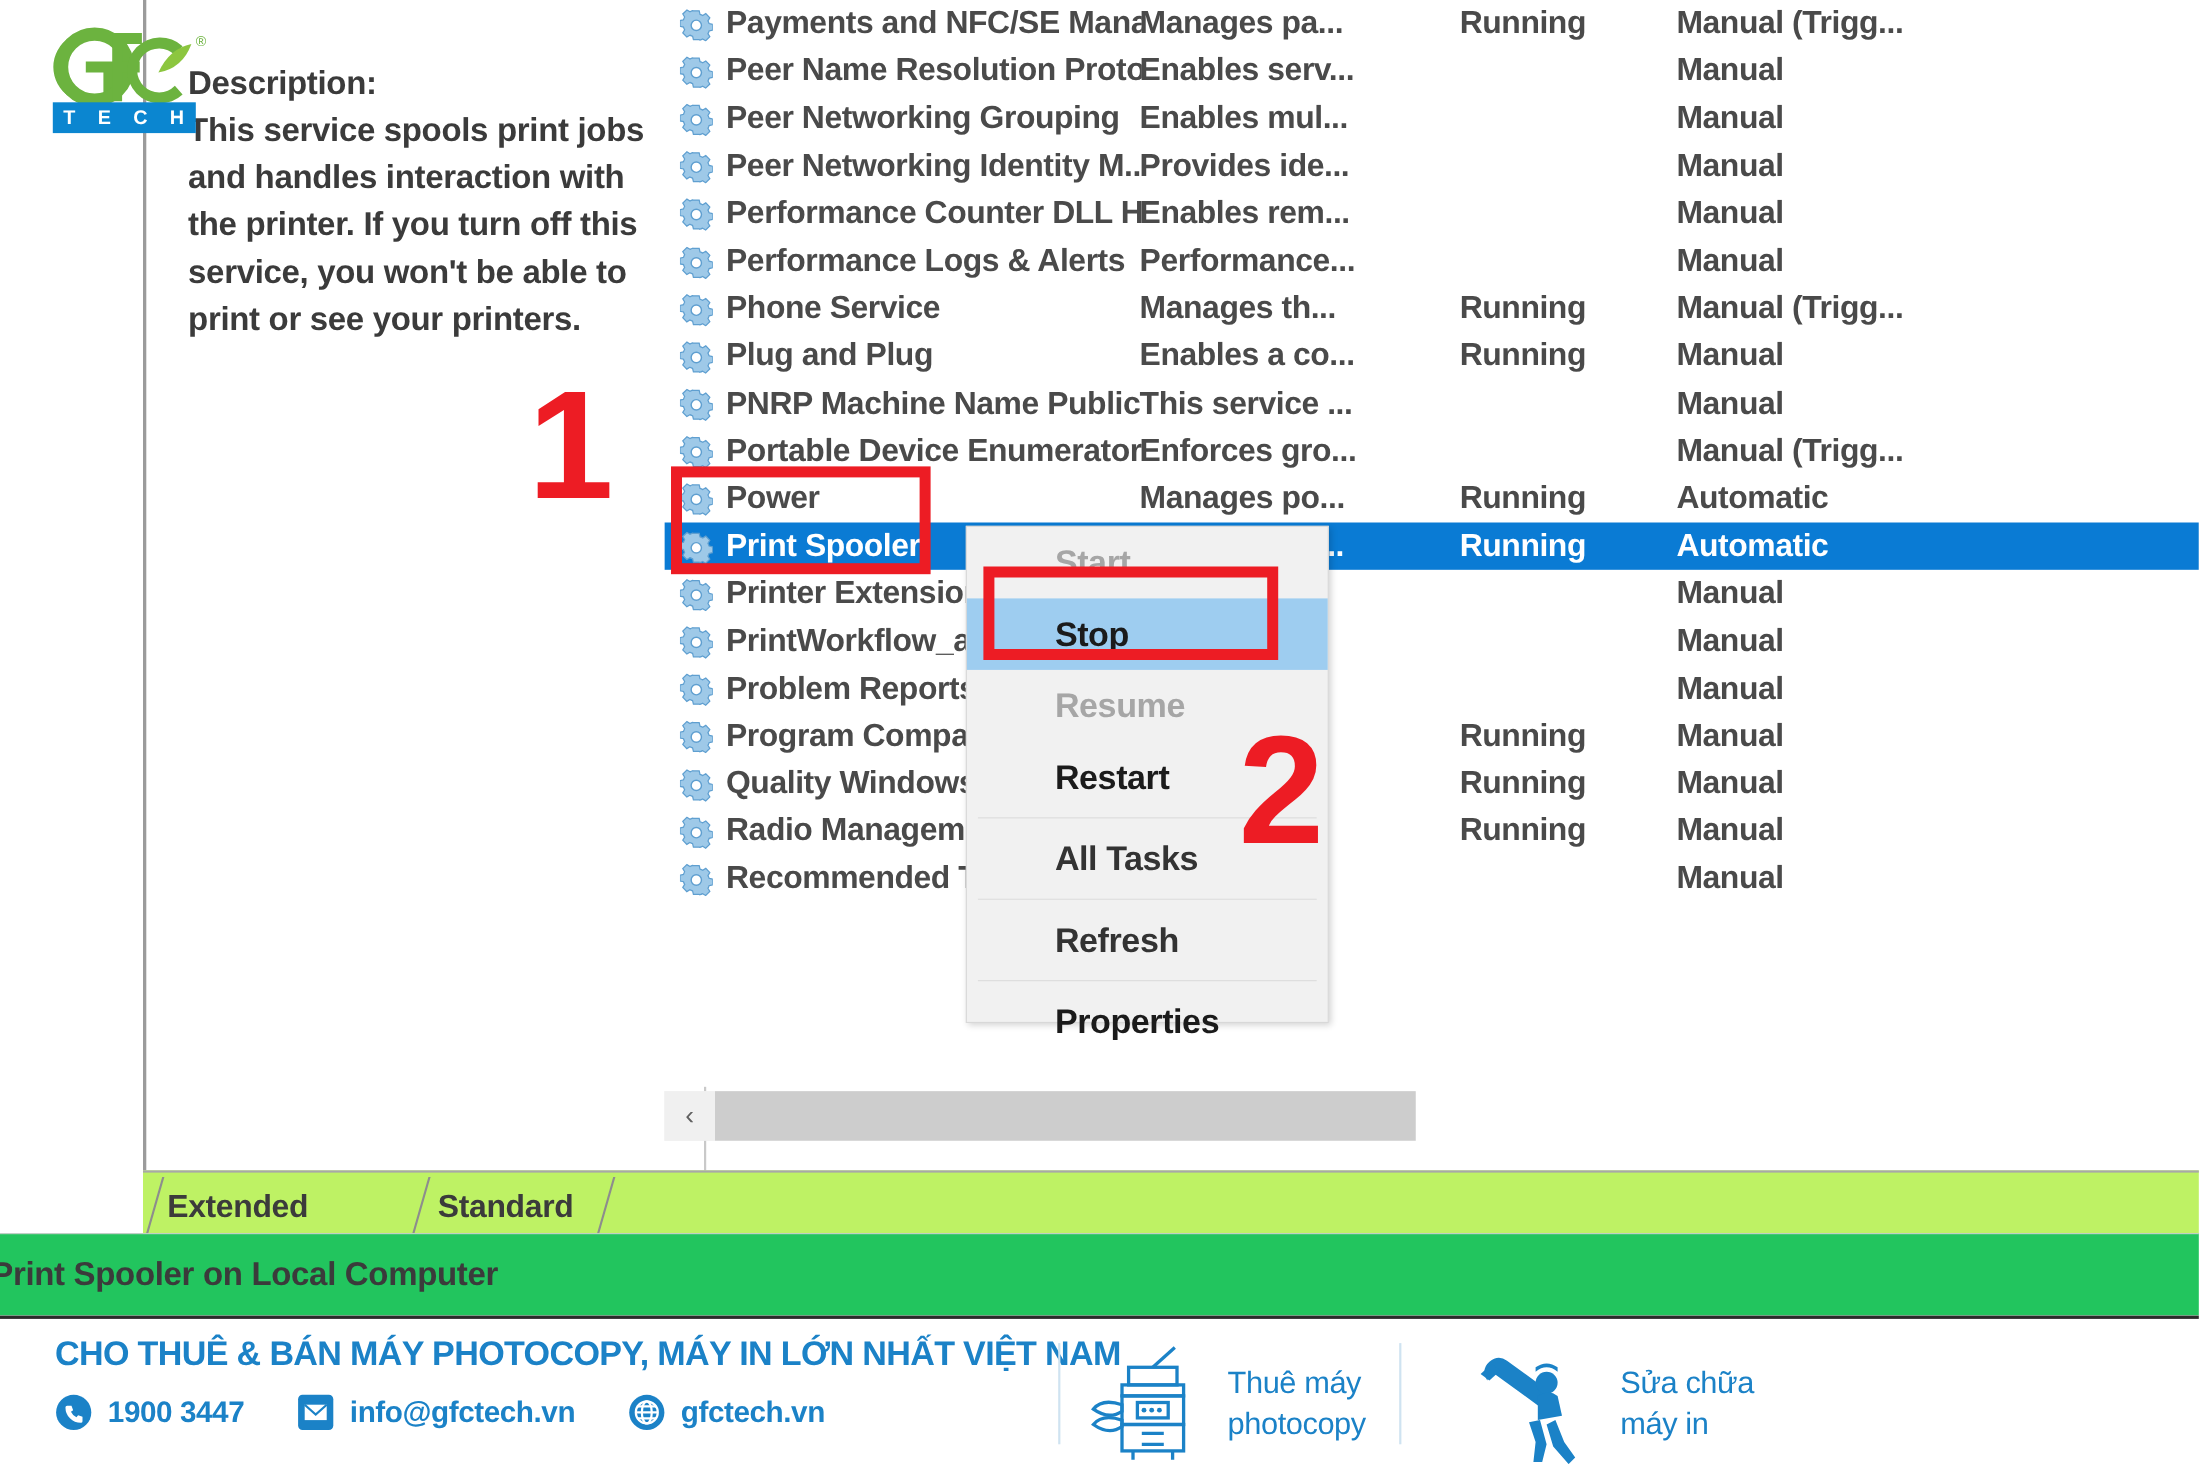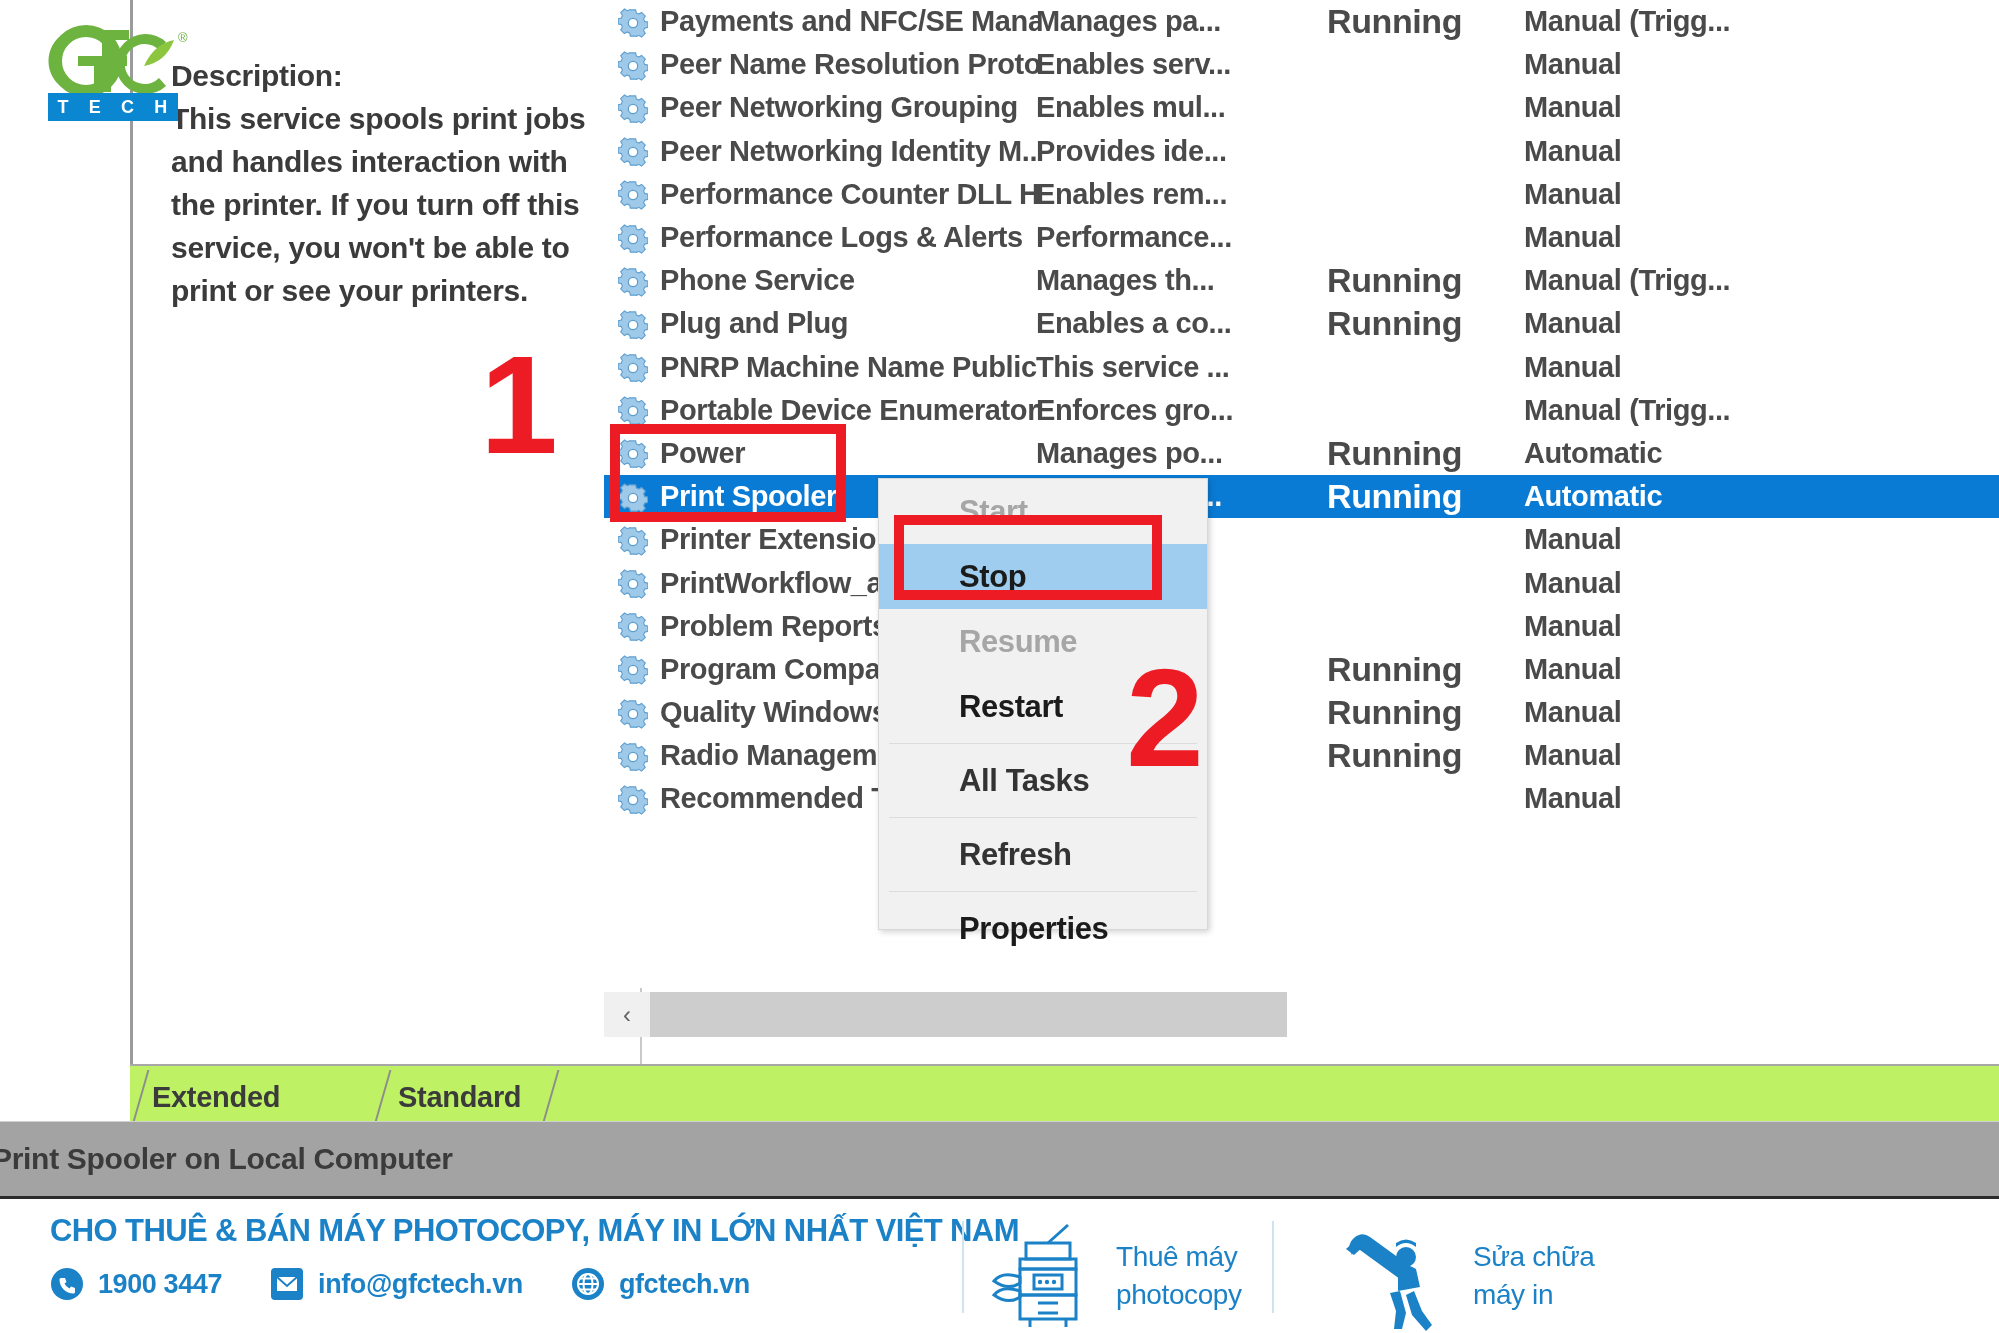"Running" .cell-status { font-size: 34px -> 29px }
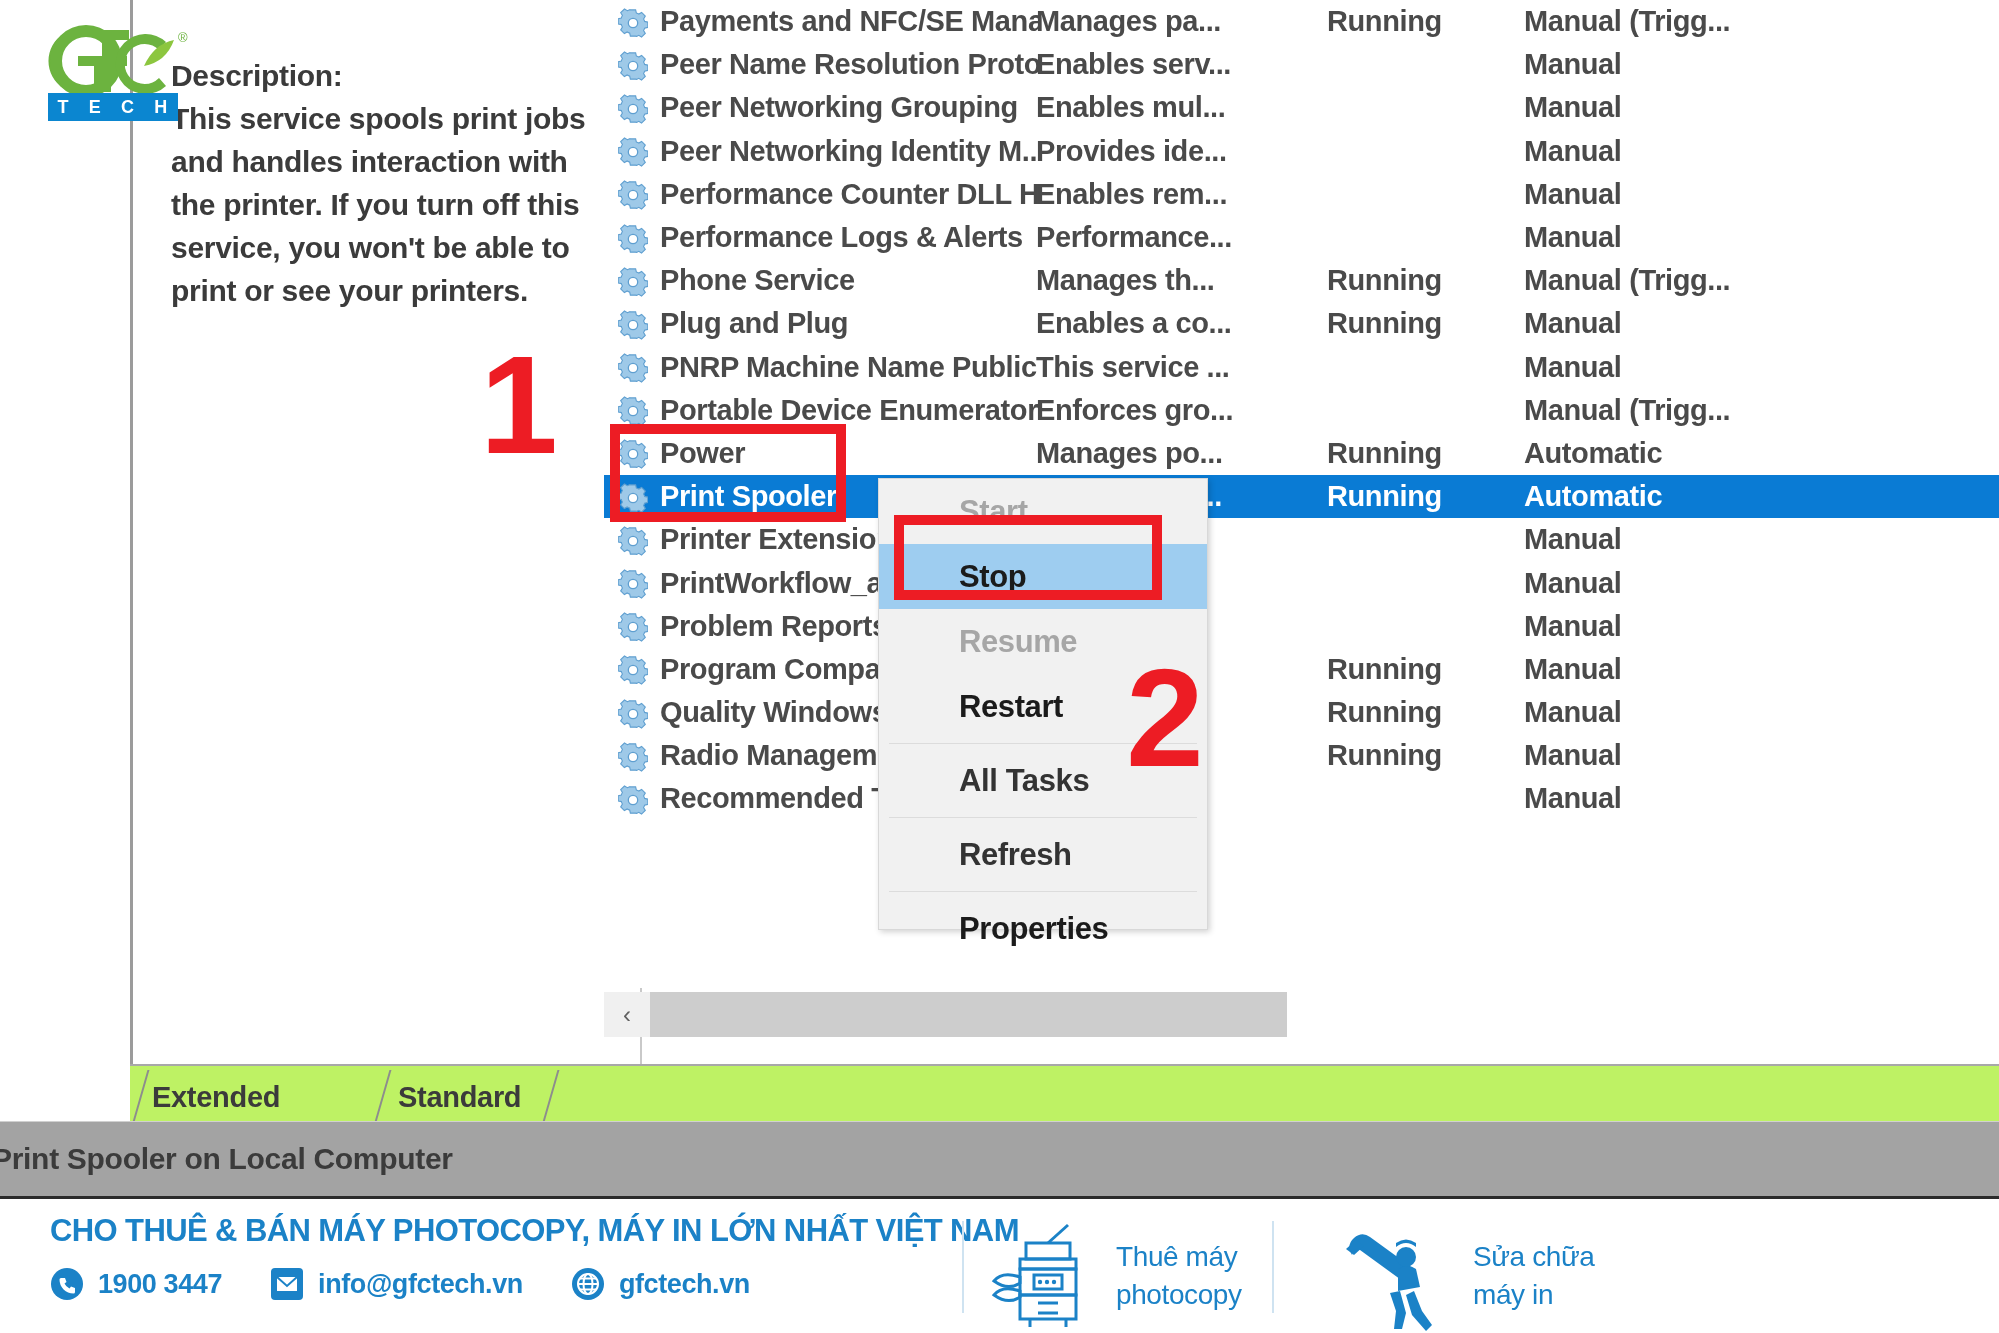"Print Spooler on Local Computer" .statusbar { background: #a3a3a3 -> #22c55e }
